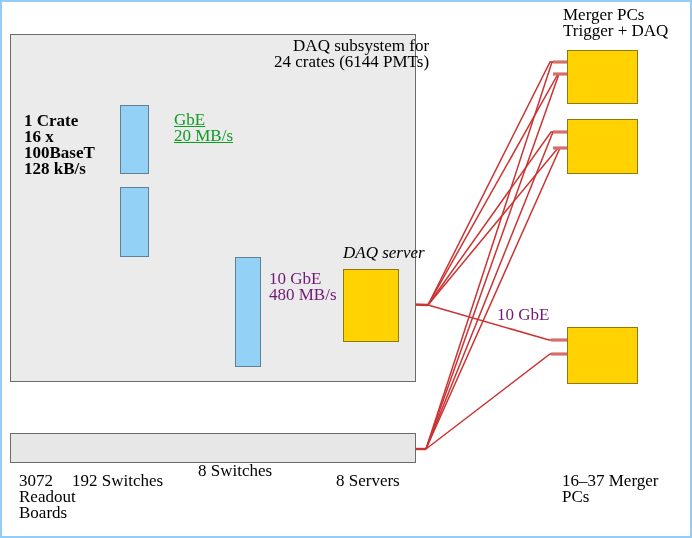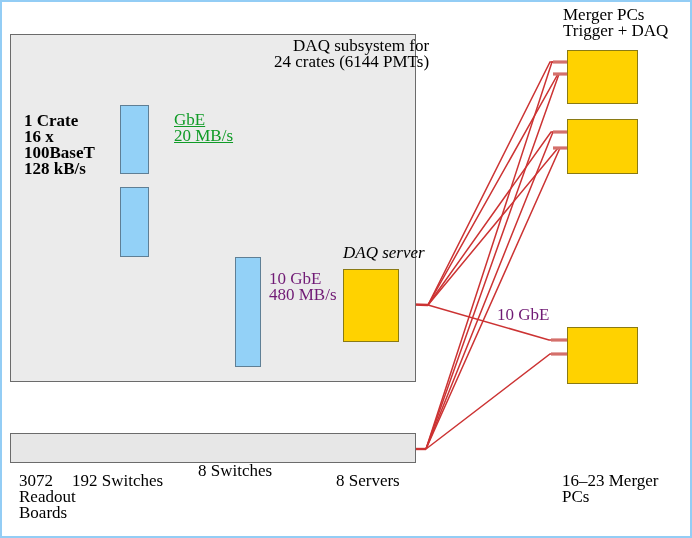"16‒23 Merger PCs" div.lbl { text: 23 -> 37 }
